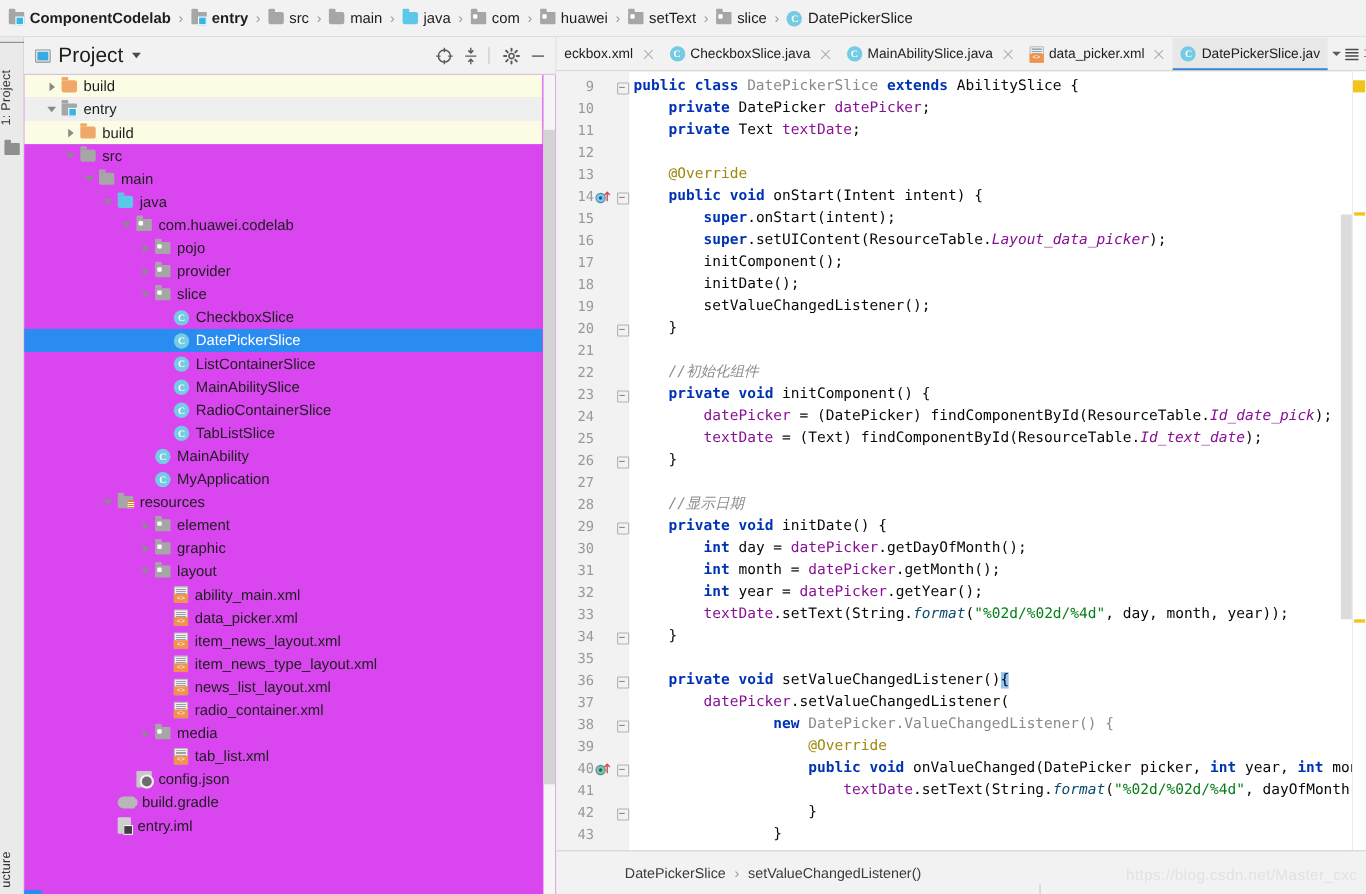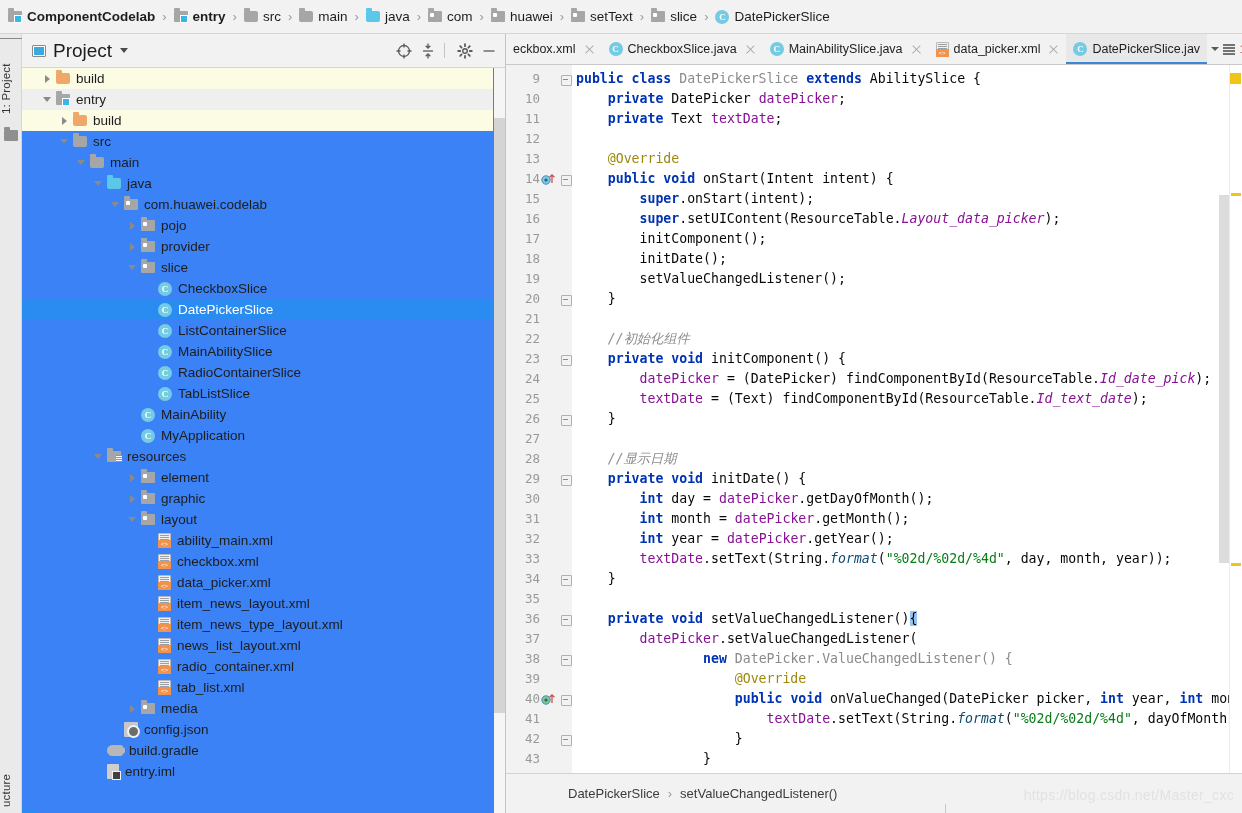"build" #treewrap { background: #3b82f6 -> #d946ef }
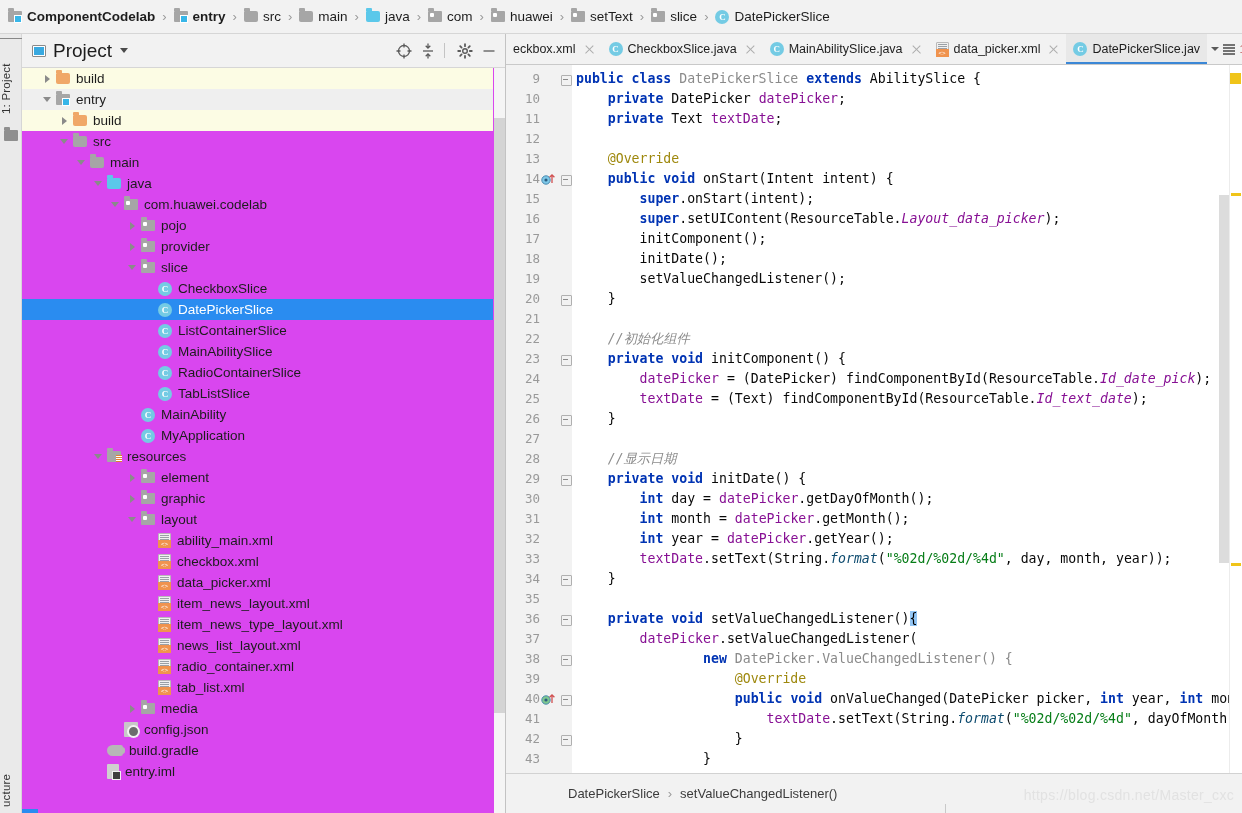"checkbox.xml" div.trow { html: <div> <span></span> <span></span> <span>checkbox.xml</span> </div> -> none }
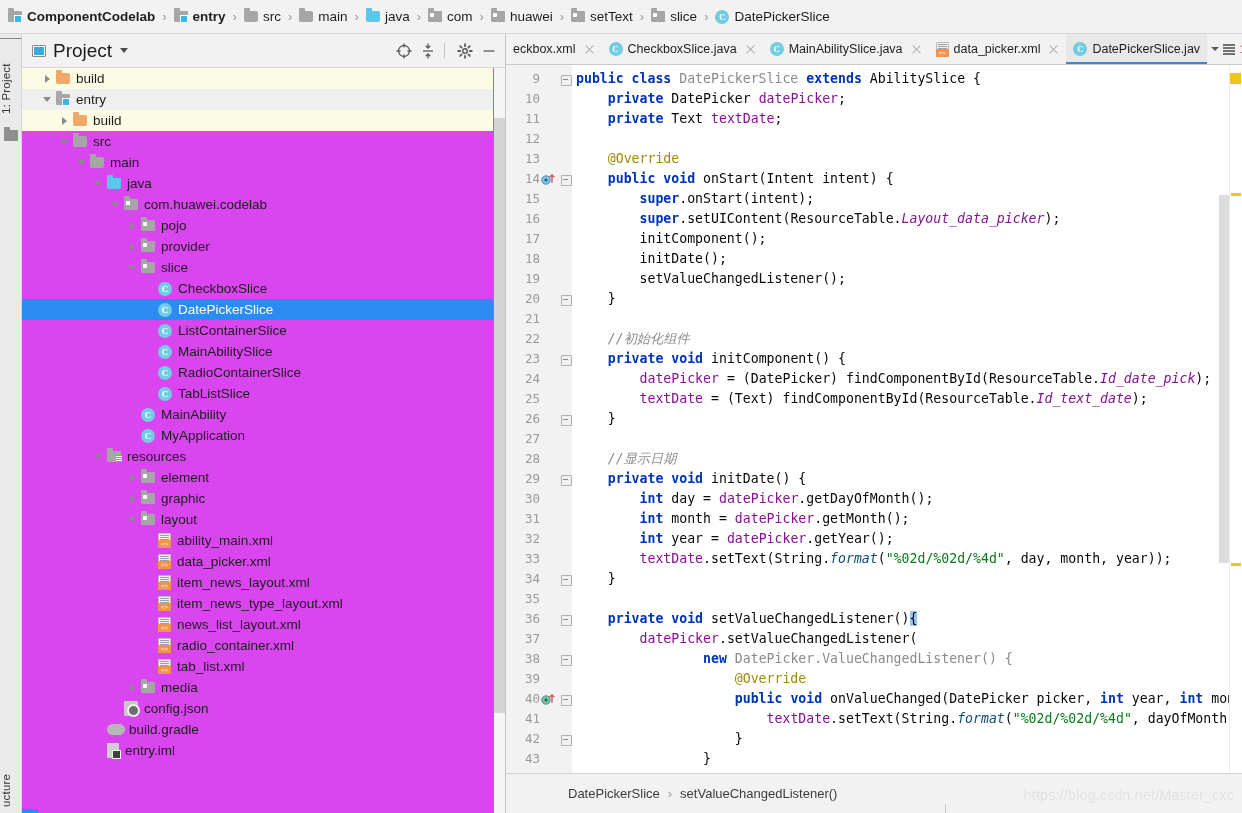"tab_list.xml" div.trow { order: before "media" -> after "media" }
